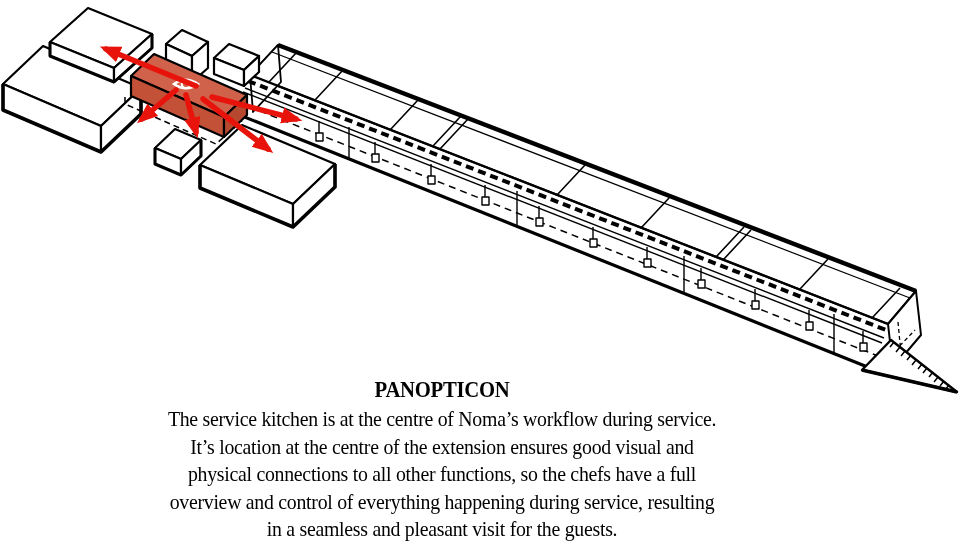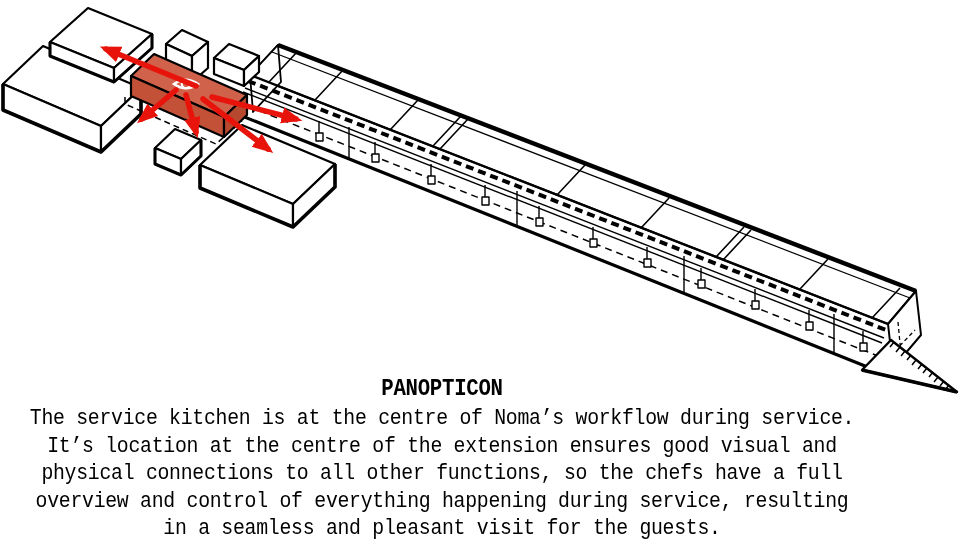"PANOPTICON" .stage { font-family: Liberation Mono, monospace -> Liberation Serif, serif }
